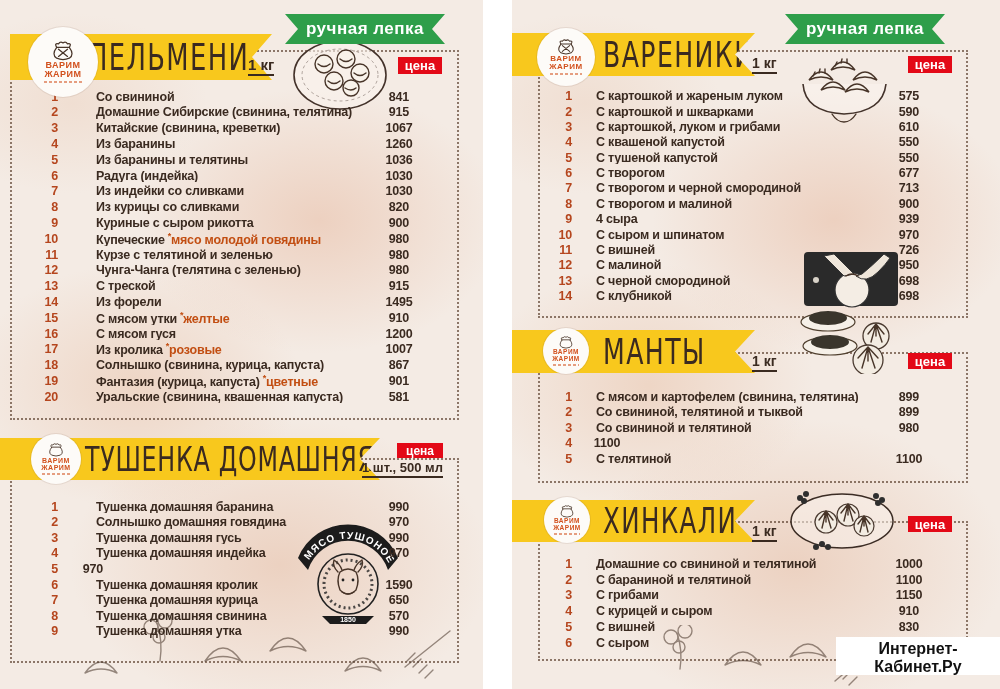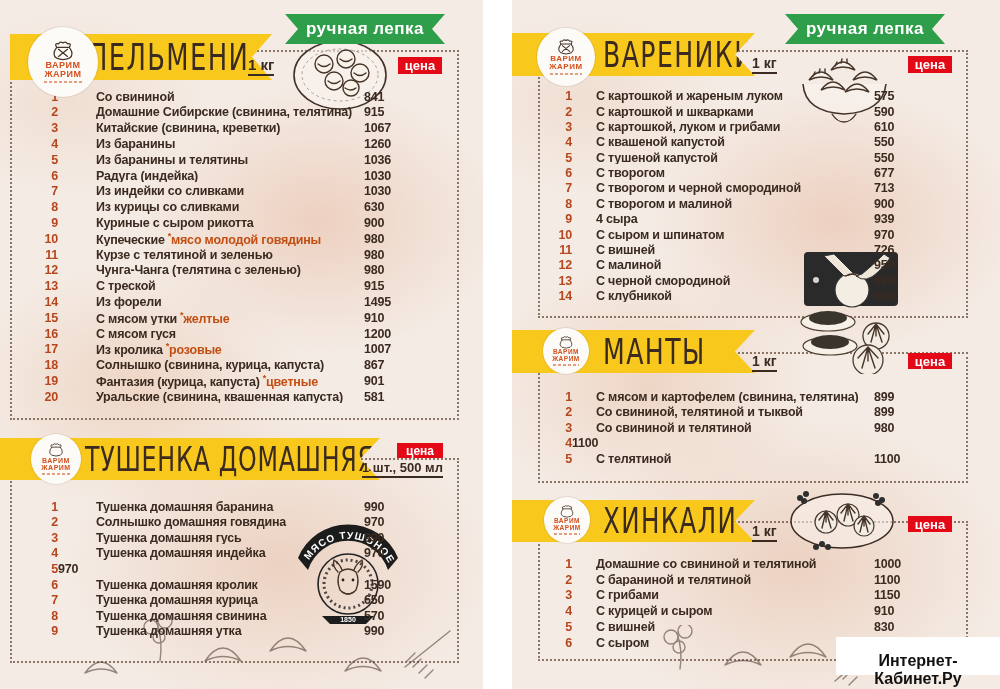"841" .row .pr { text-align: left -> center }
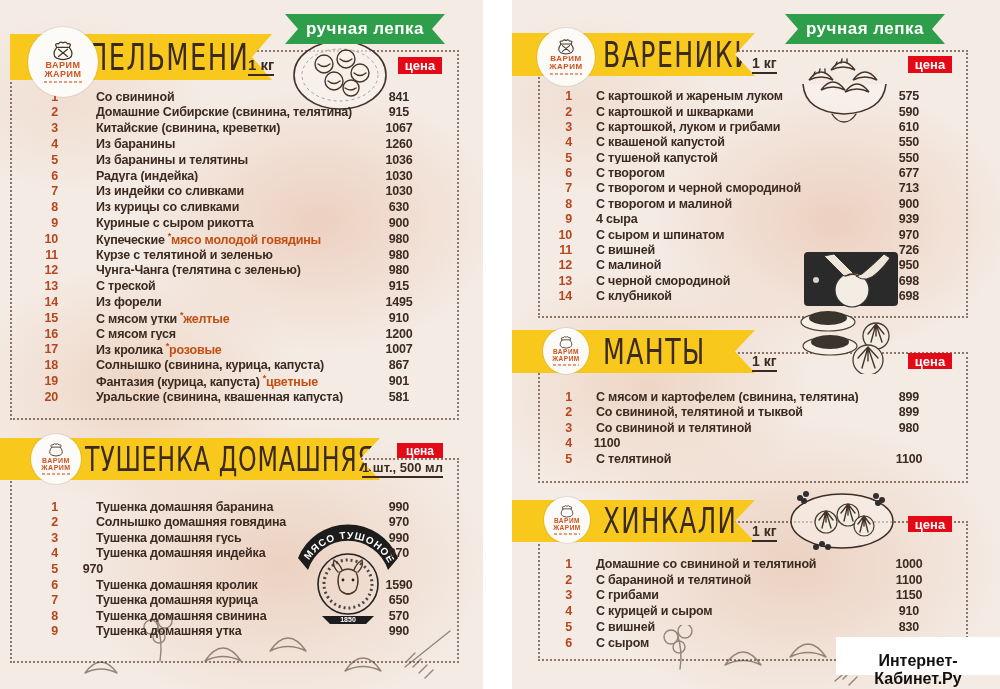"630" span.pr { text: 630 -> 820 }
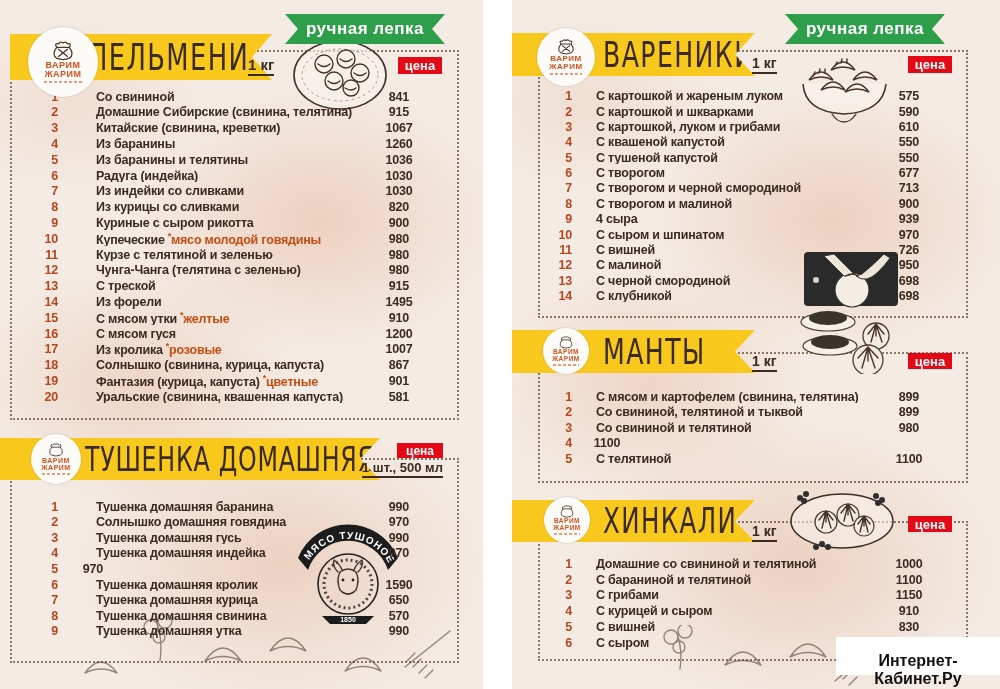"Интернет-" #watermark { padding-top: 15px -> 3px }
